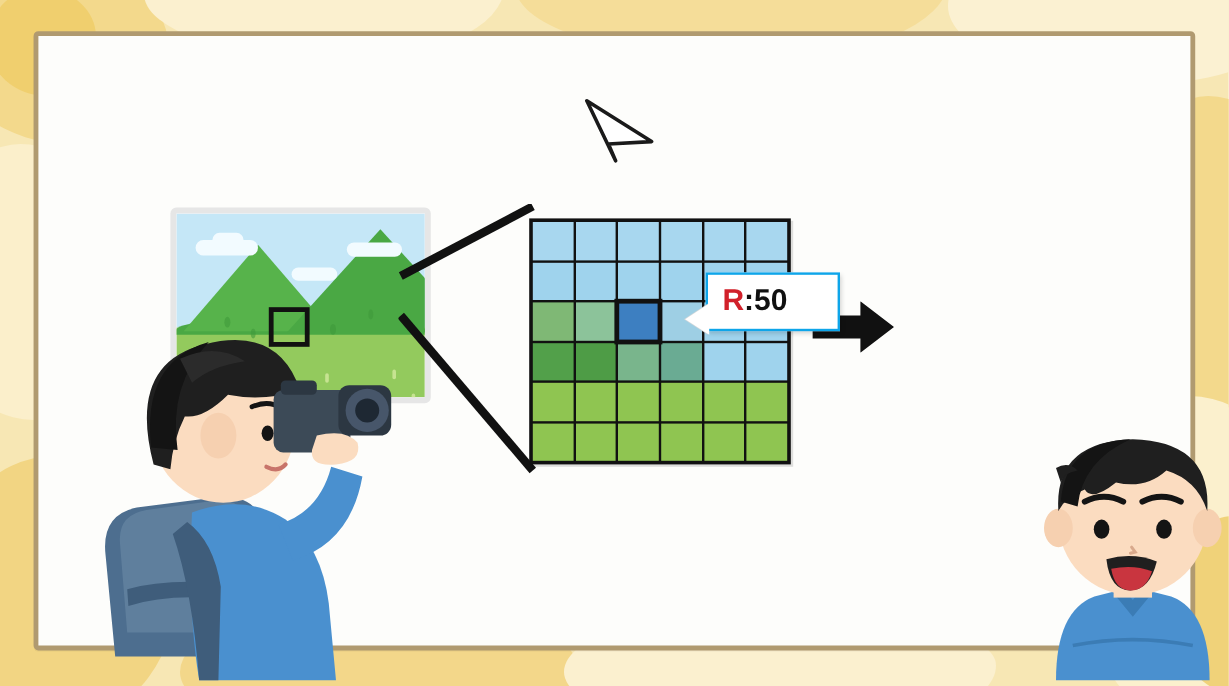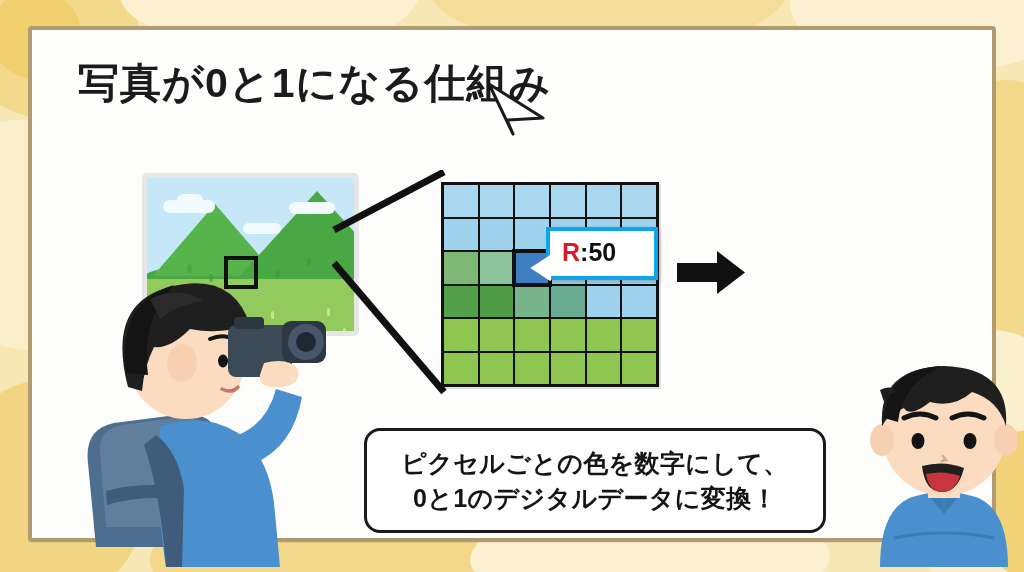"写真が0と1になる仕組み" h1 { html: <h1>写真が0と1になる仕組み</h1> -> none }
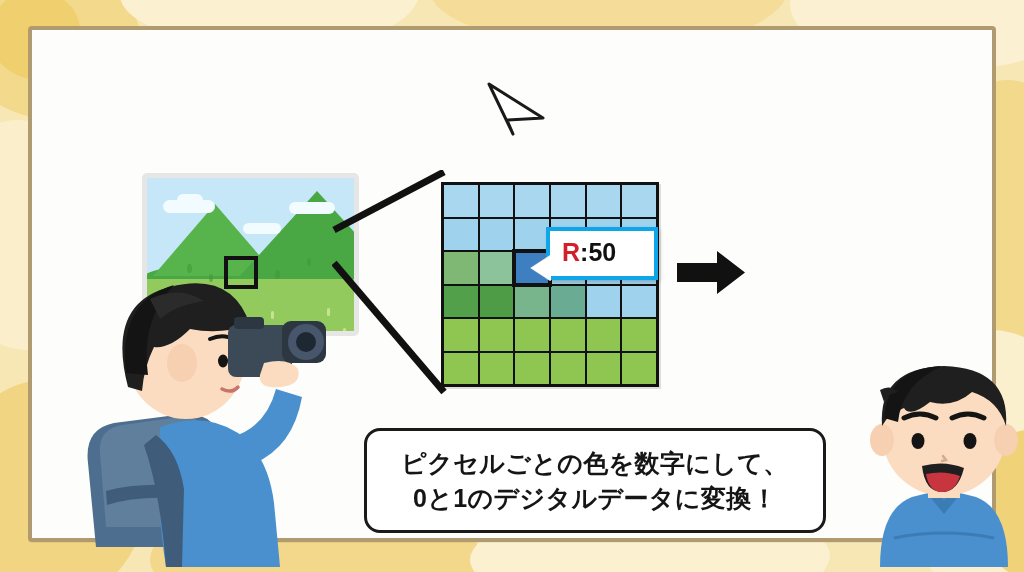"R:50" #callout { border: 4px solid #0ea5e9 -> 2px solid #0ea5e9; left: 514px -> 556px }
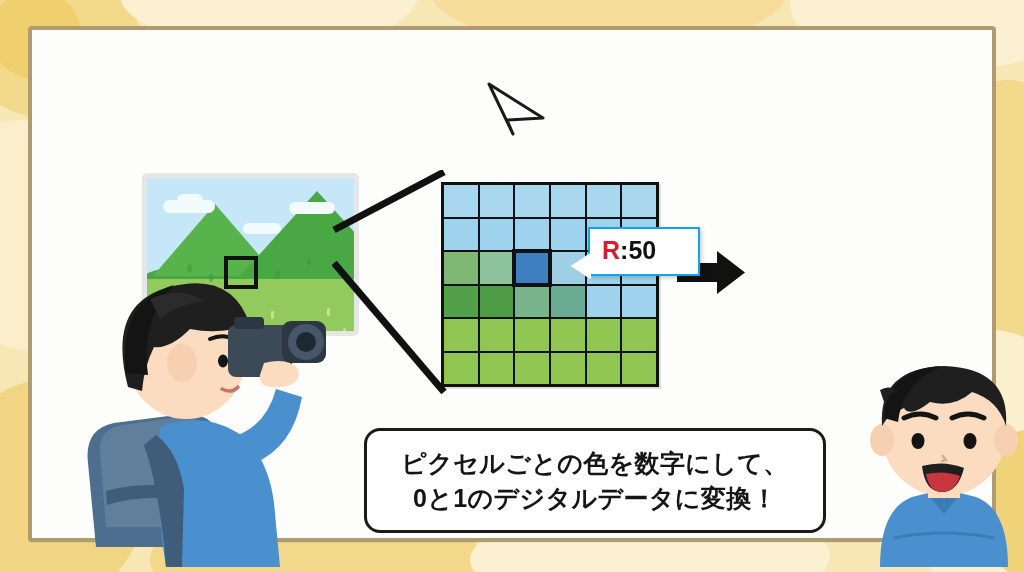"ピクセルごとの色を数字にして、" div { html: <div> <div>ピクセルごとの色を数字にして、</div> <div>0と1のデジタルデータに変換！</div> </div> -> none }
